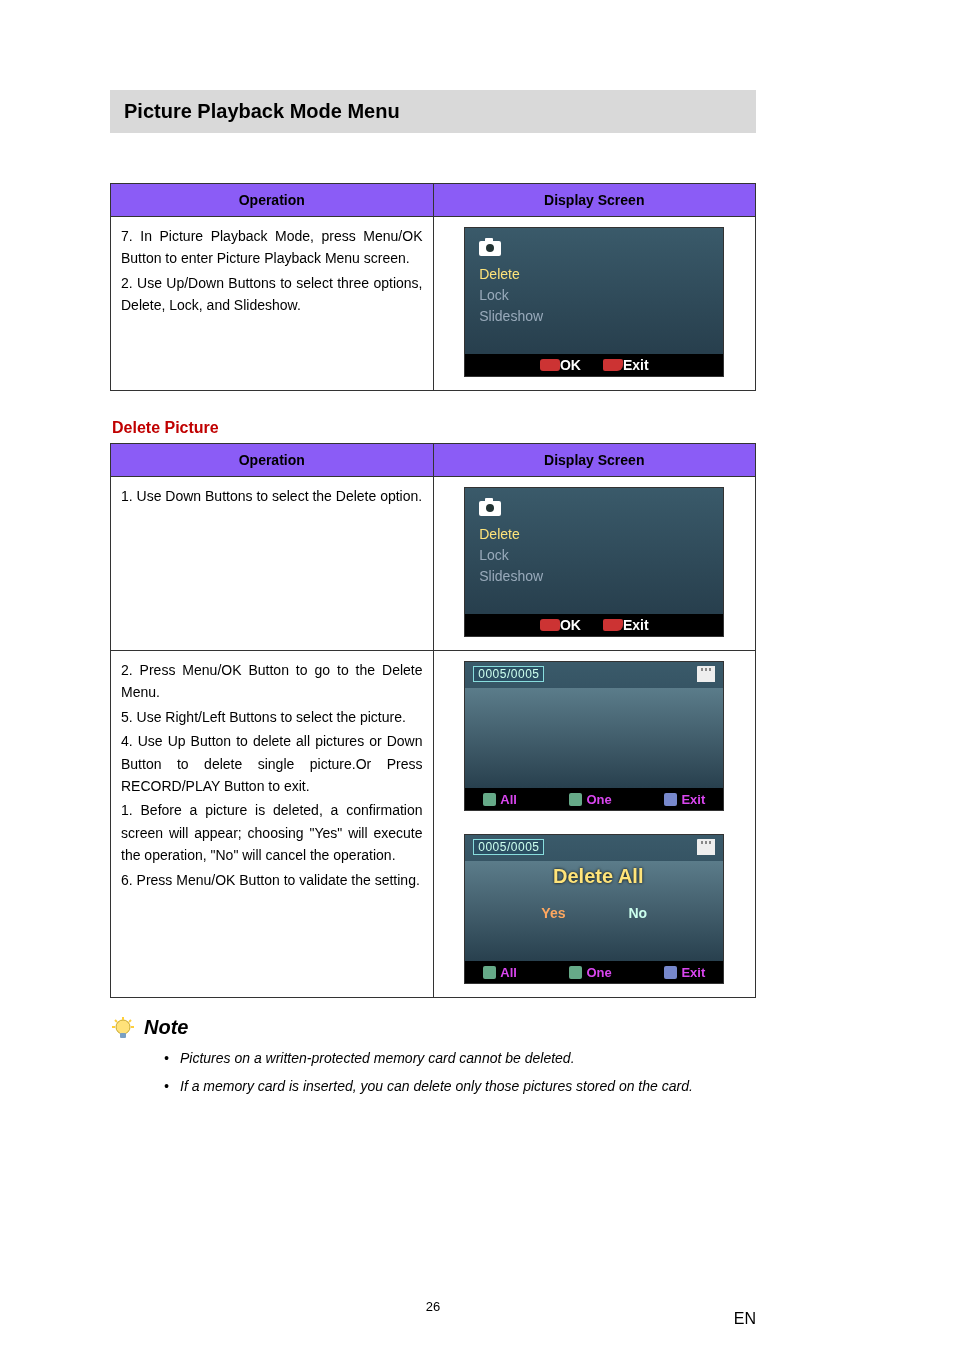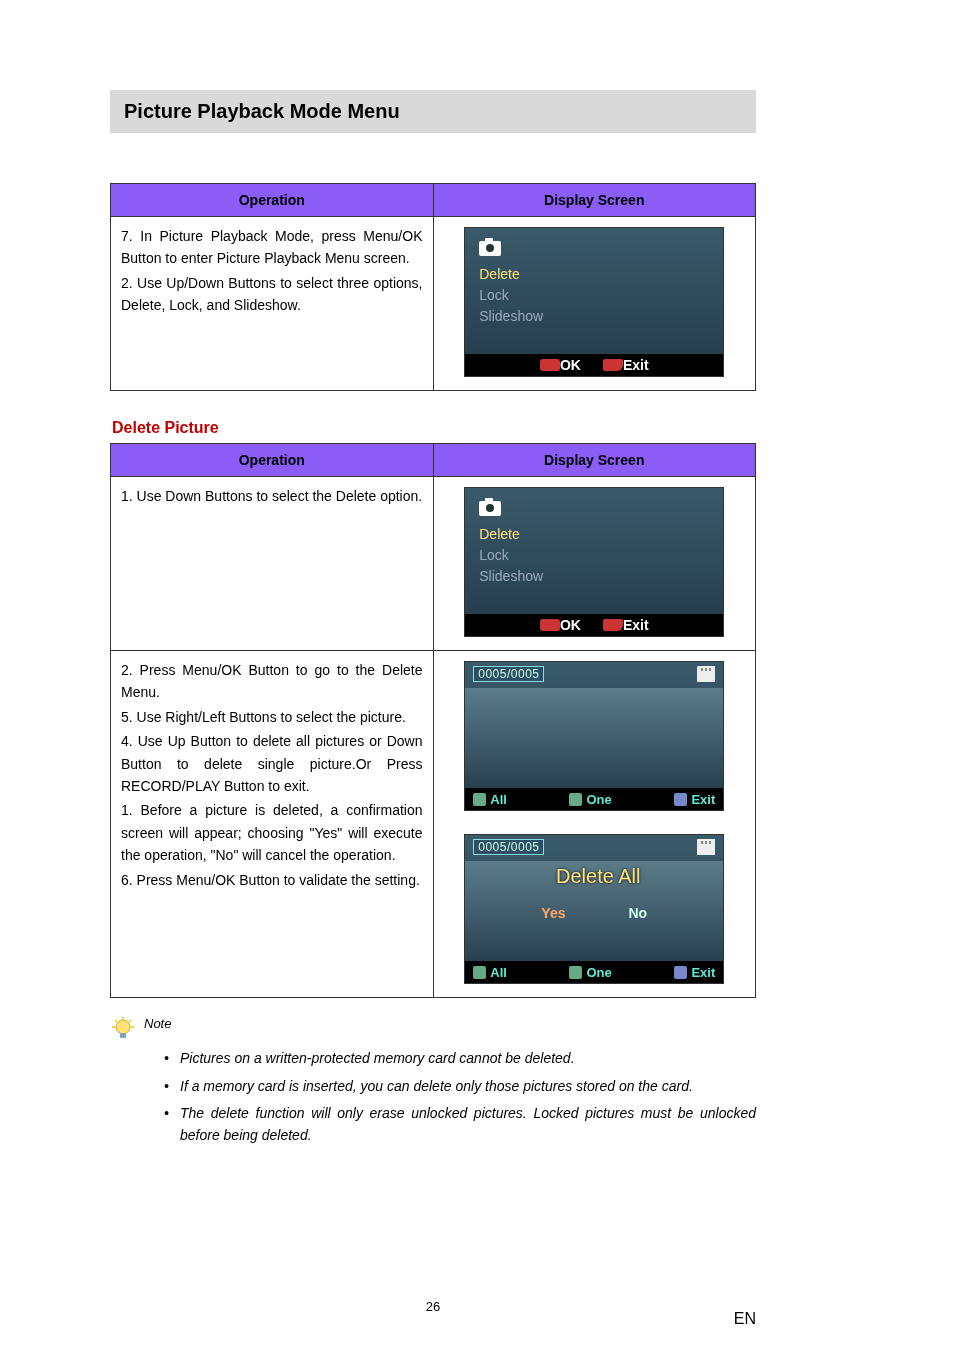"All" .scr-foot3 { color: #5eead4 -> #d946ef; padding: 0 8px -> 0 18px }
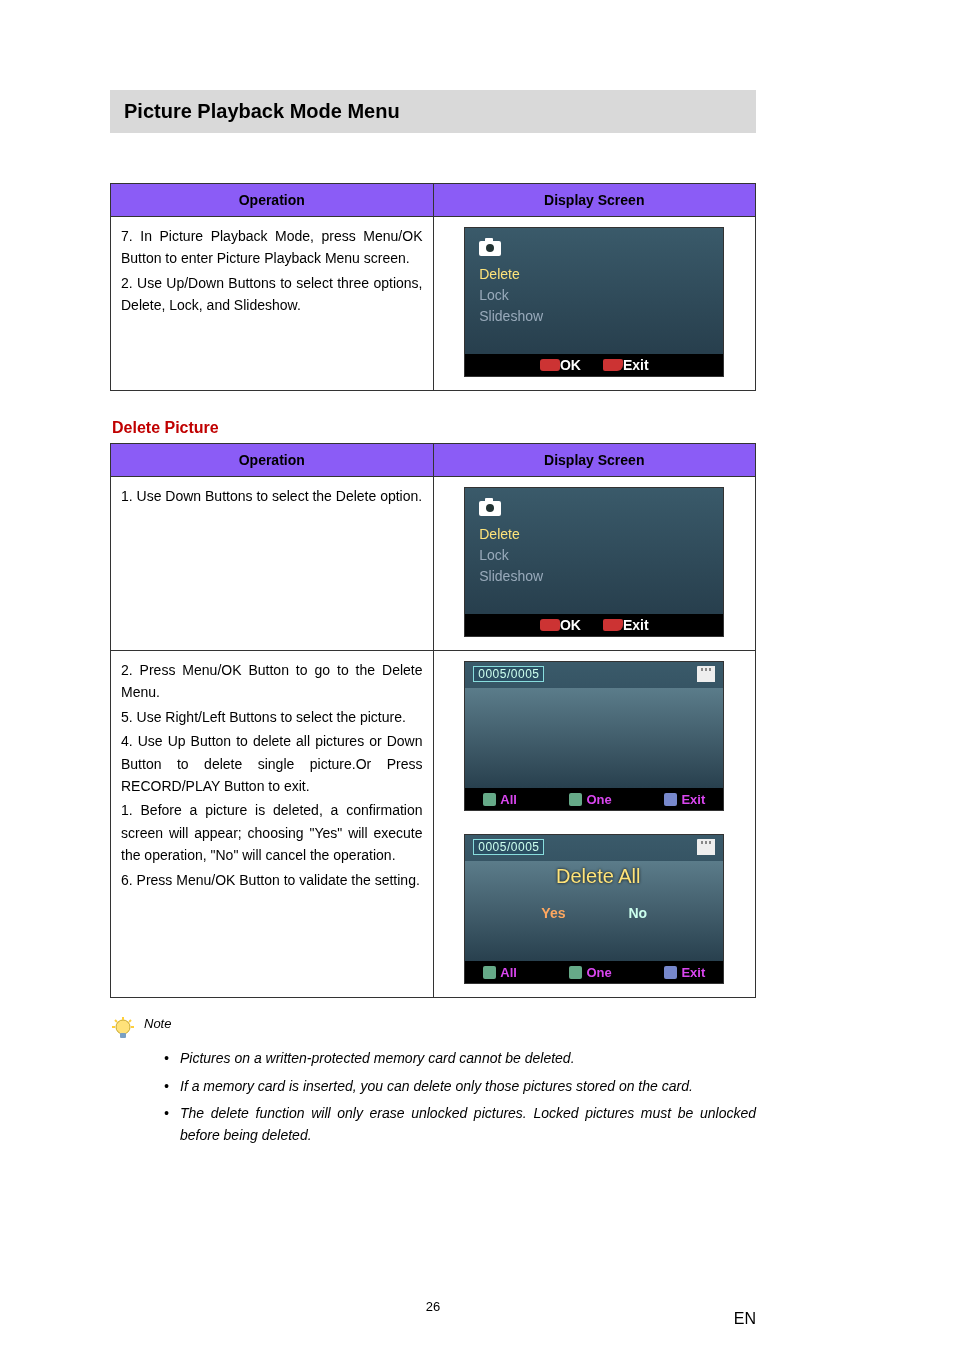"Delete All" .dlg-title { font-weight: normal -> bold }
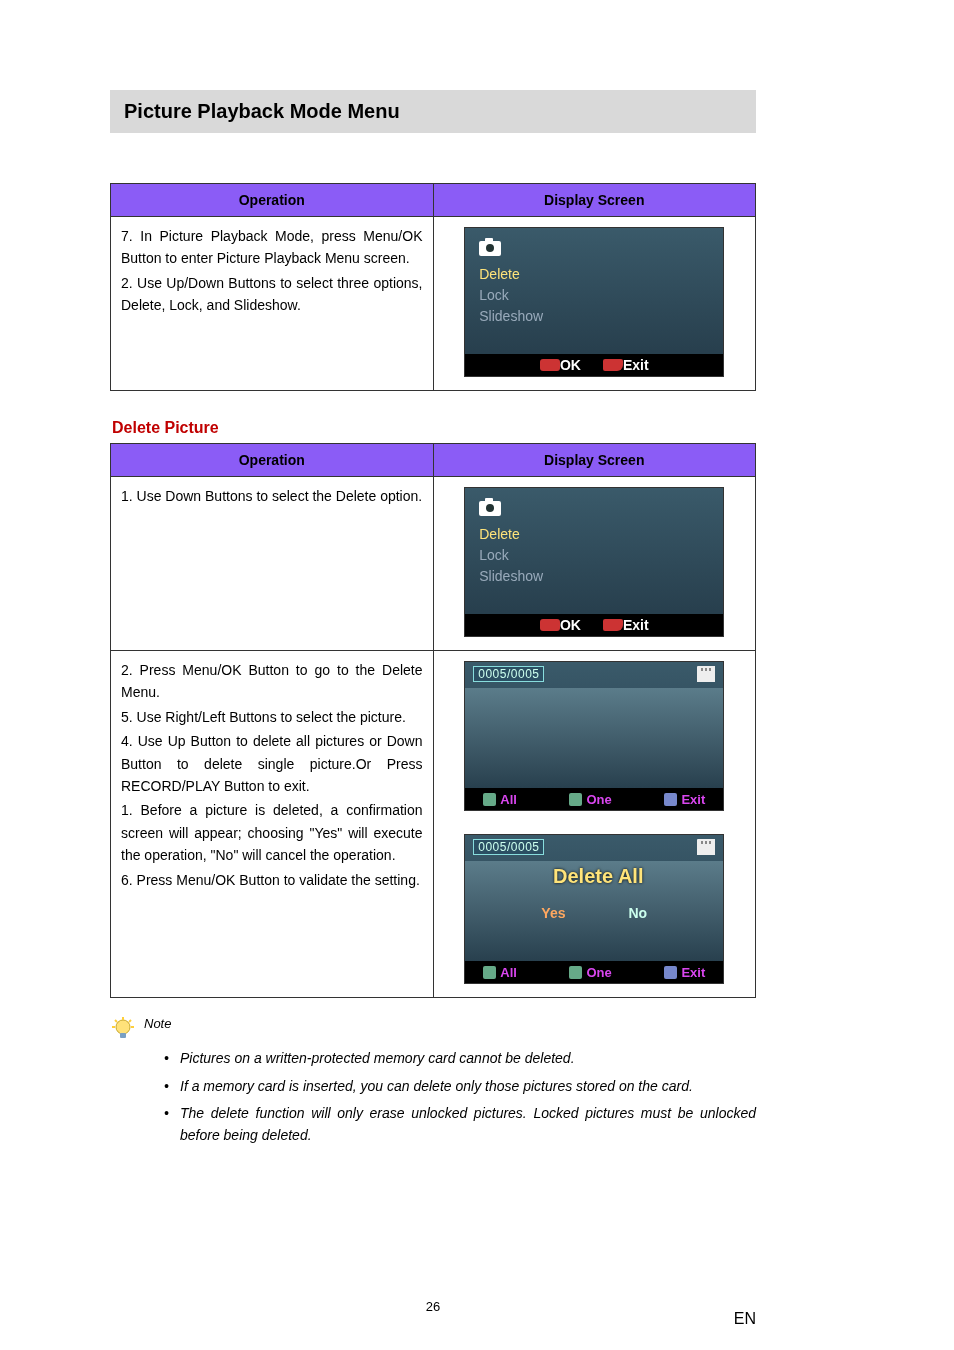"Note" .note-title { font-size: 13px -> 20px; font-weight: normal -> bold }
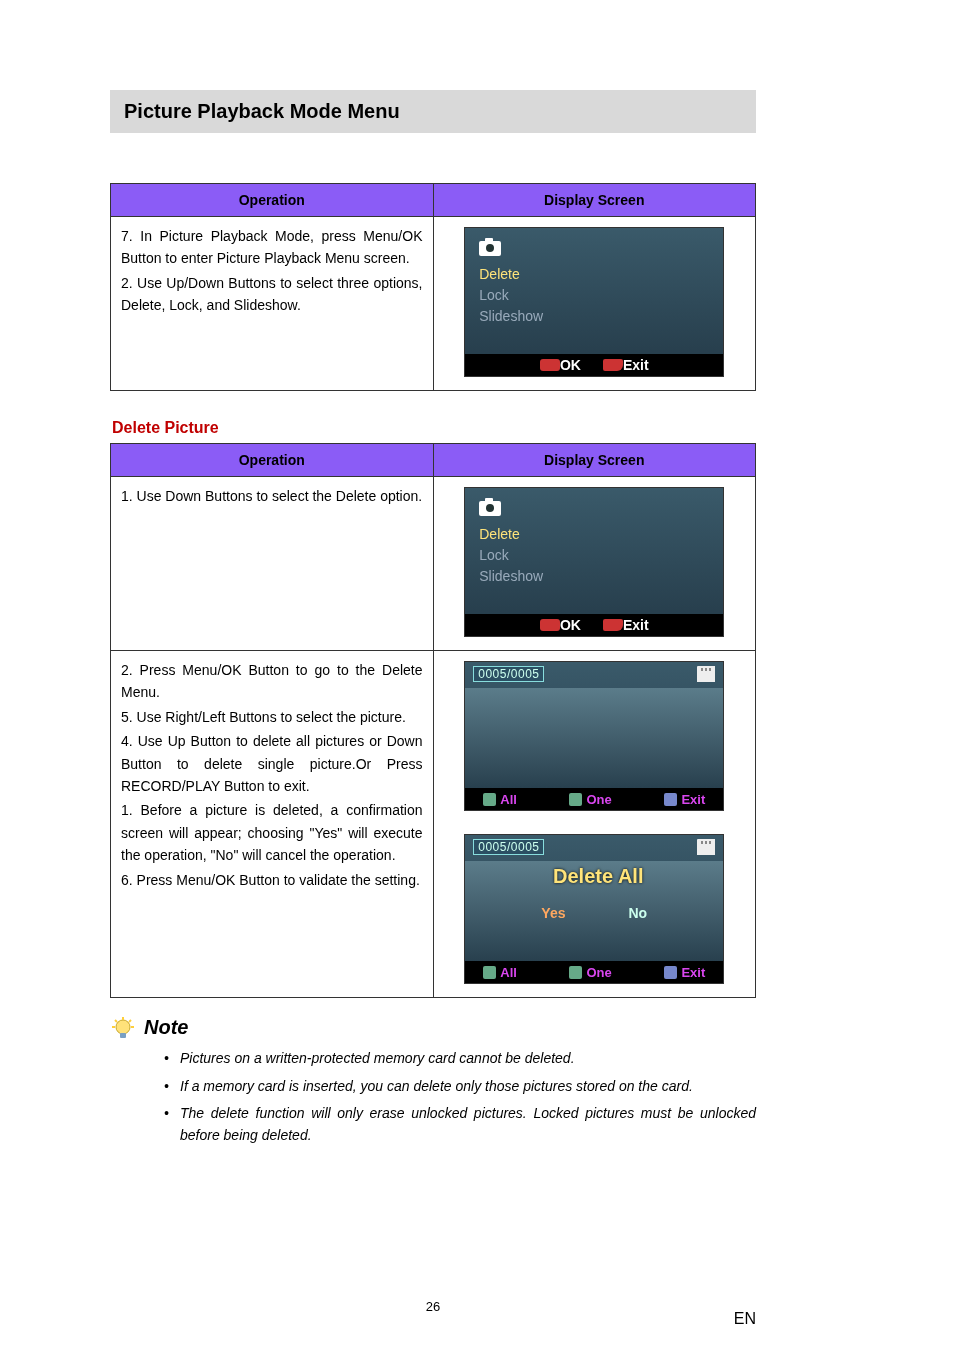"The delete function will only" li { html: <li>The delete function will only erase unlocked pictures. Locked pictures must be unlocked before being deleted.</li> -> none }
